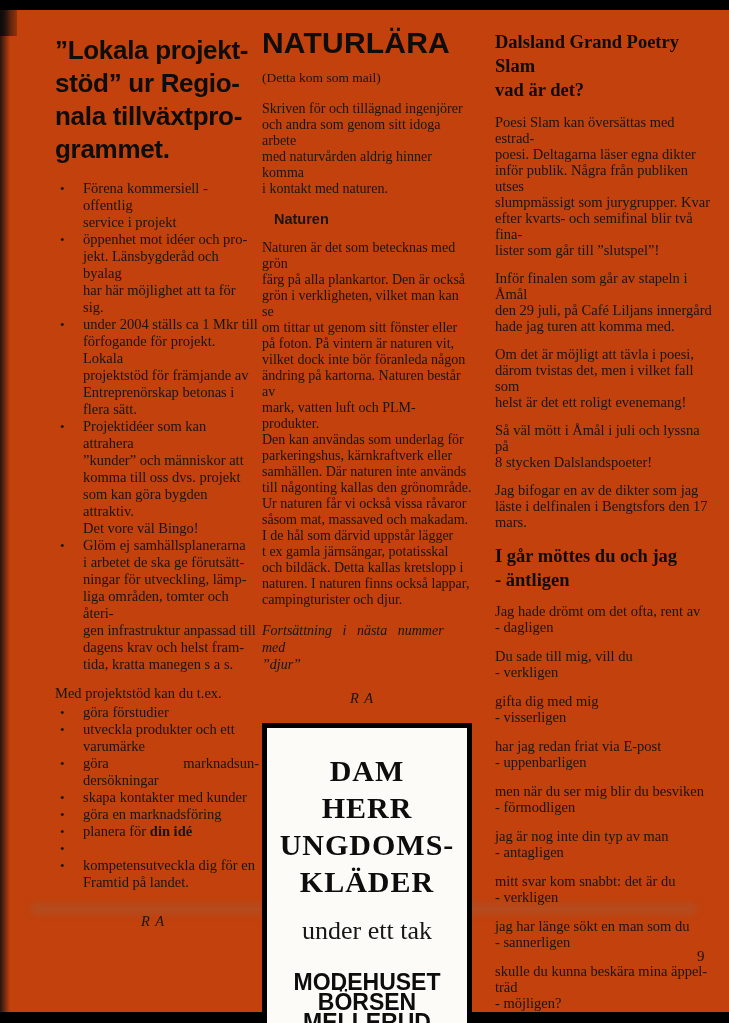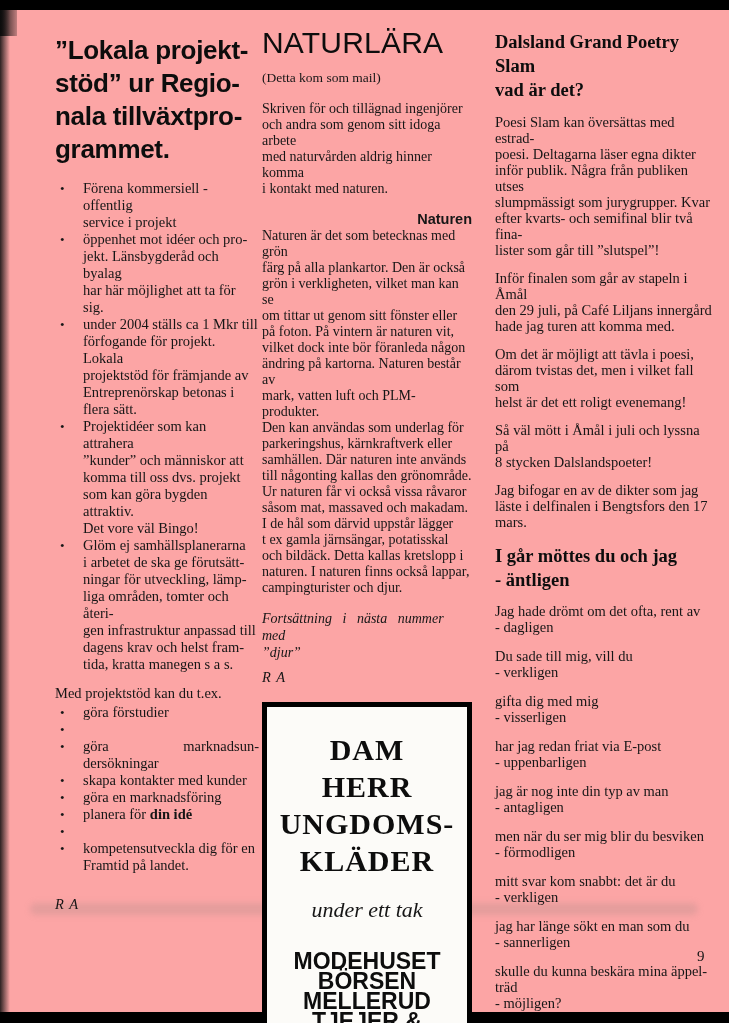"”Lokala projekt-" .page { background: #fca5a5 -> #c2410c }
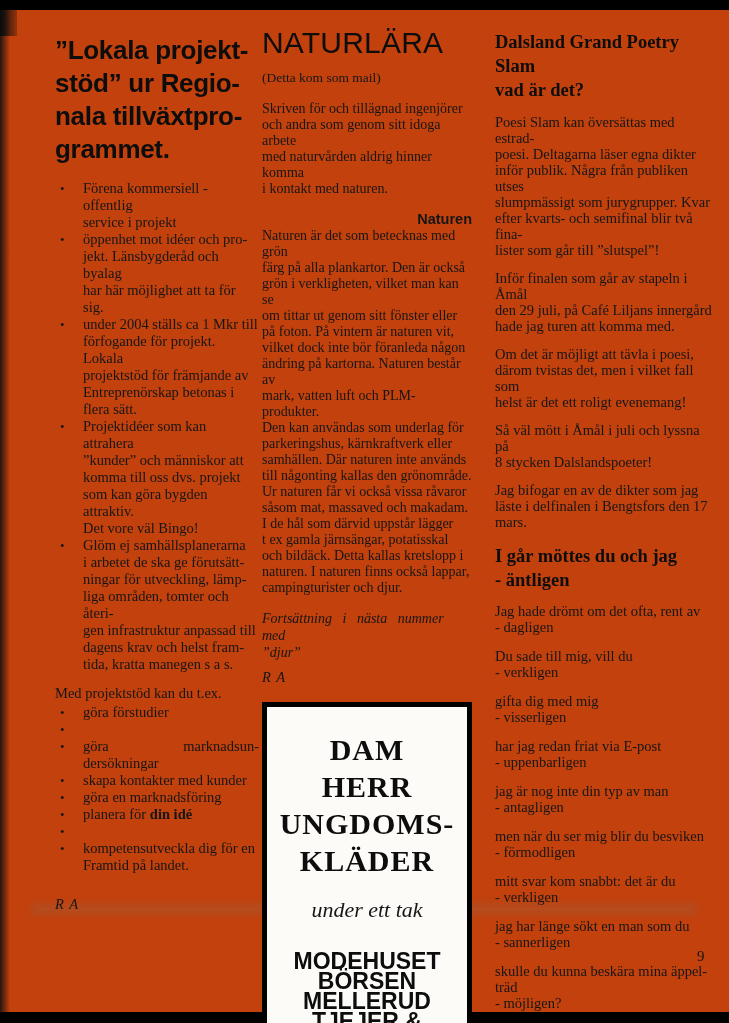"NATURLÄRA" .naturlara { font-weight: normal -> bold }
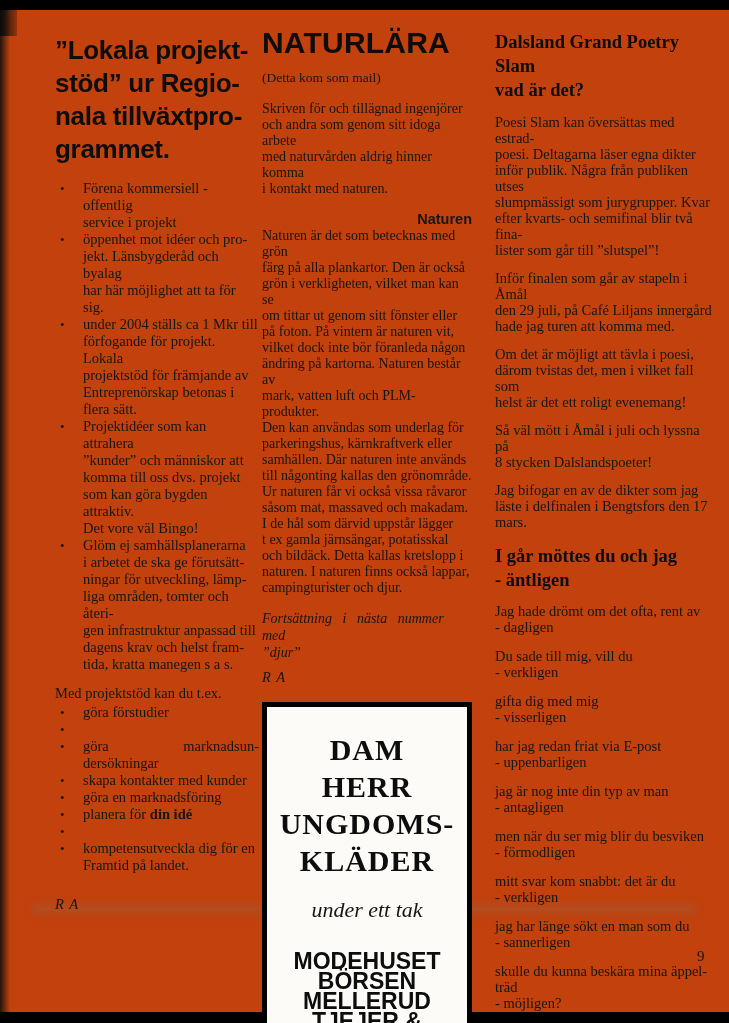"Naturen" .naturen-head { margin: 0 -> 12px; text-align: right -> none }
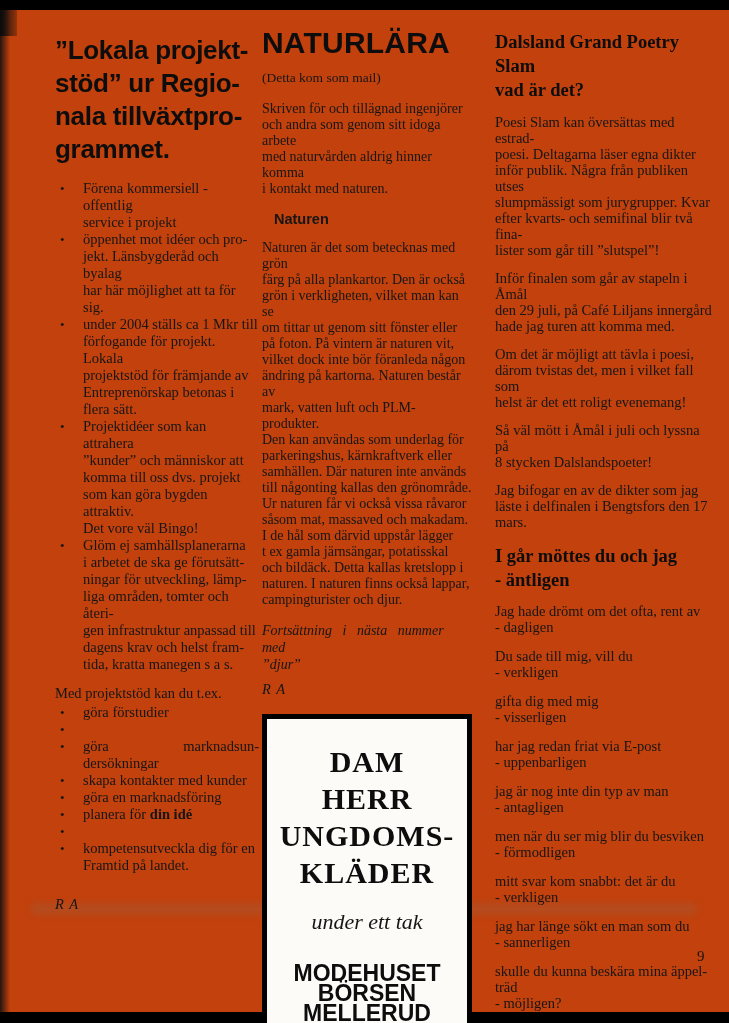"Fortsättning i nästa nummer med" .continuation { margin: 0 0 8px 0 -> 0 0 17px 0 }
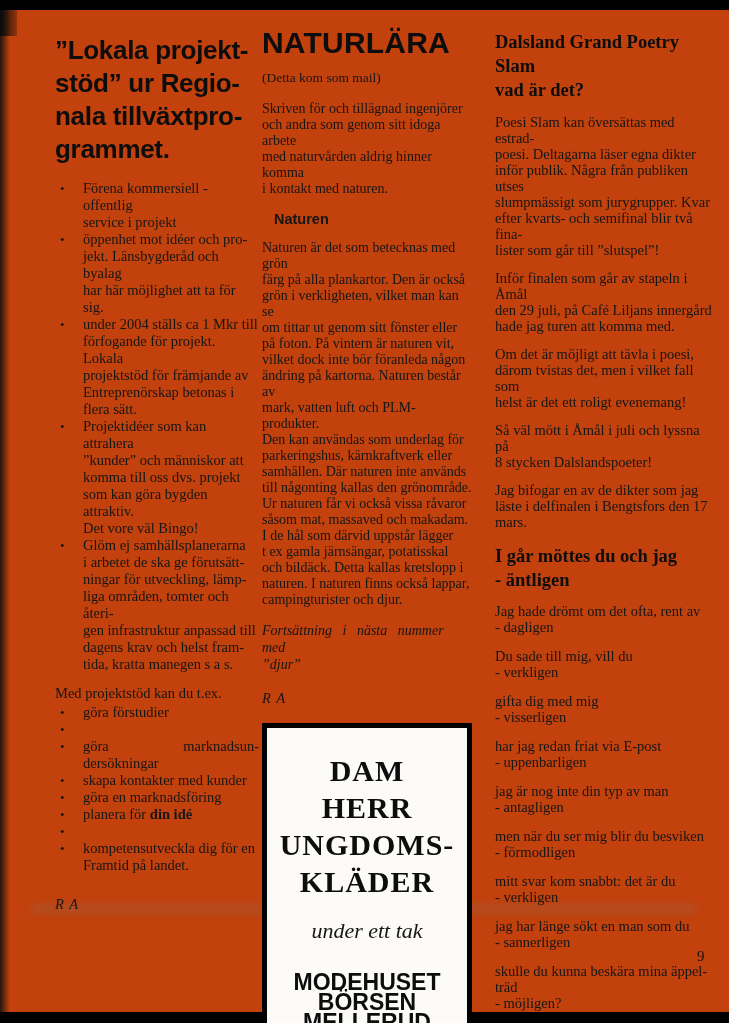"R A" .sig { text-align: left -> center }
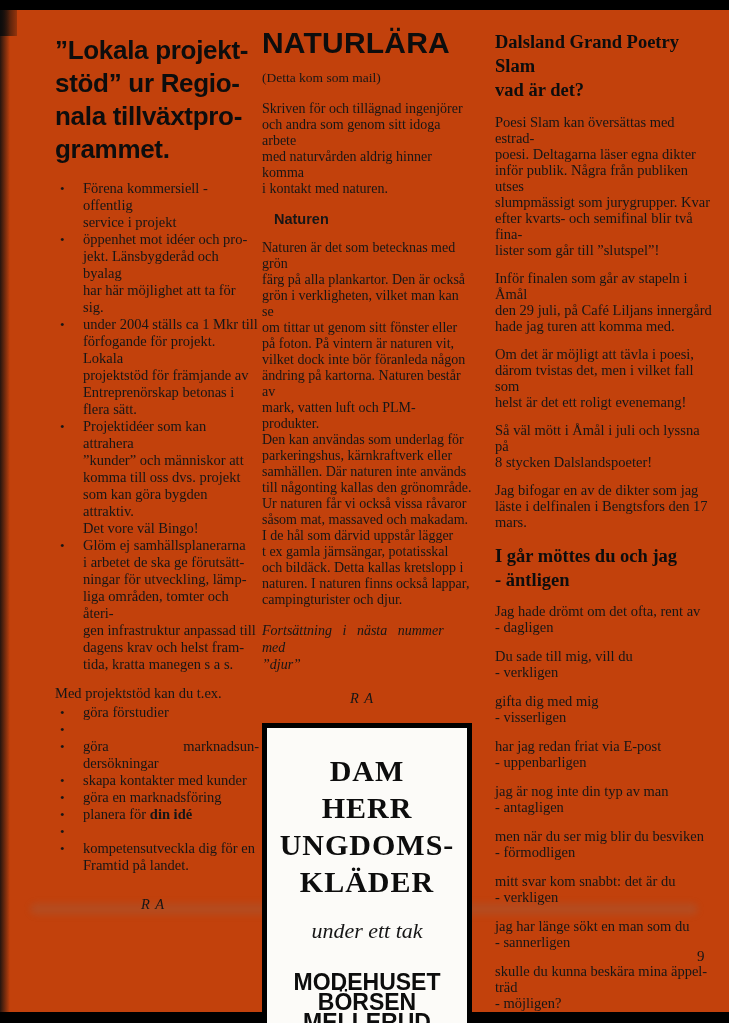"utveckla produkter och ett" span.bt { html: none -> <span>utveckla produkter och ett varumärke</span> }
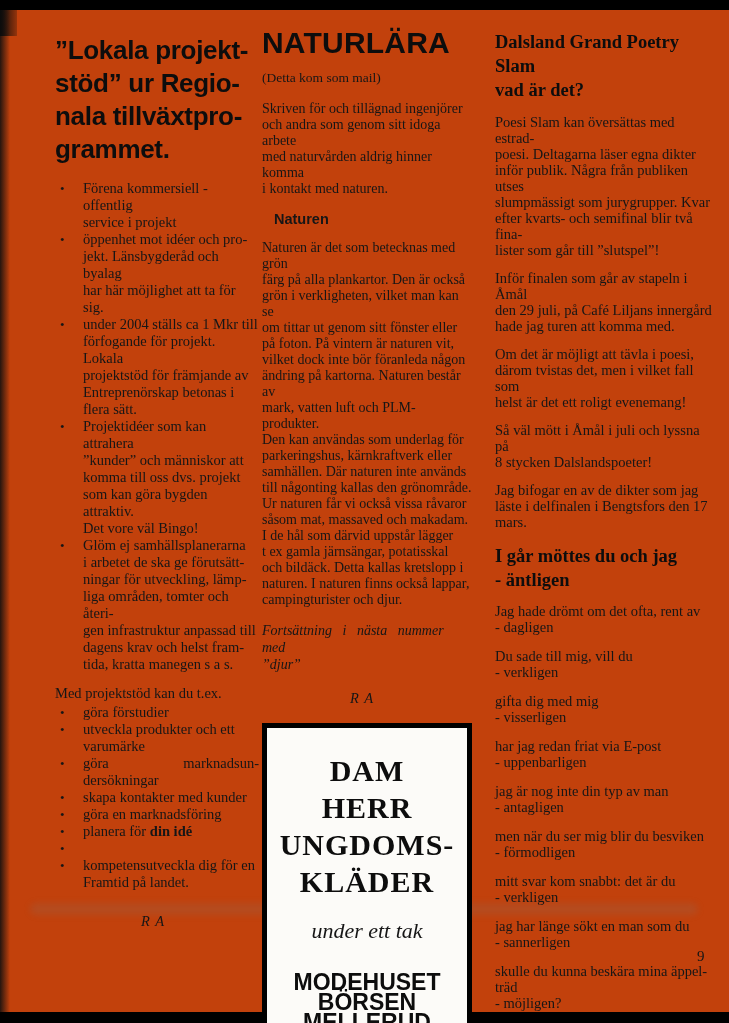"jag är nog inte din" div.stanza { order: before "men när du ser mig" -> after "men när du ser mig" }
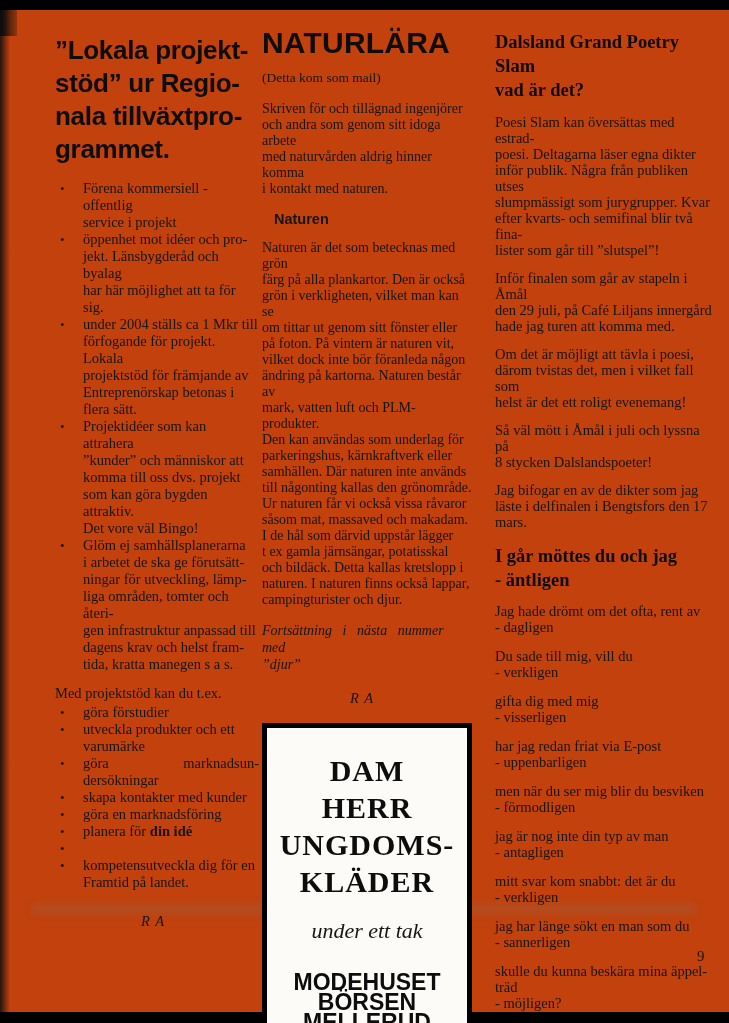"under ett tak" .ad-tag { font-size: 22px -> 26px; font-style: italic -> none }
